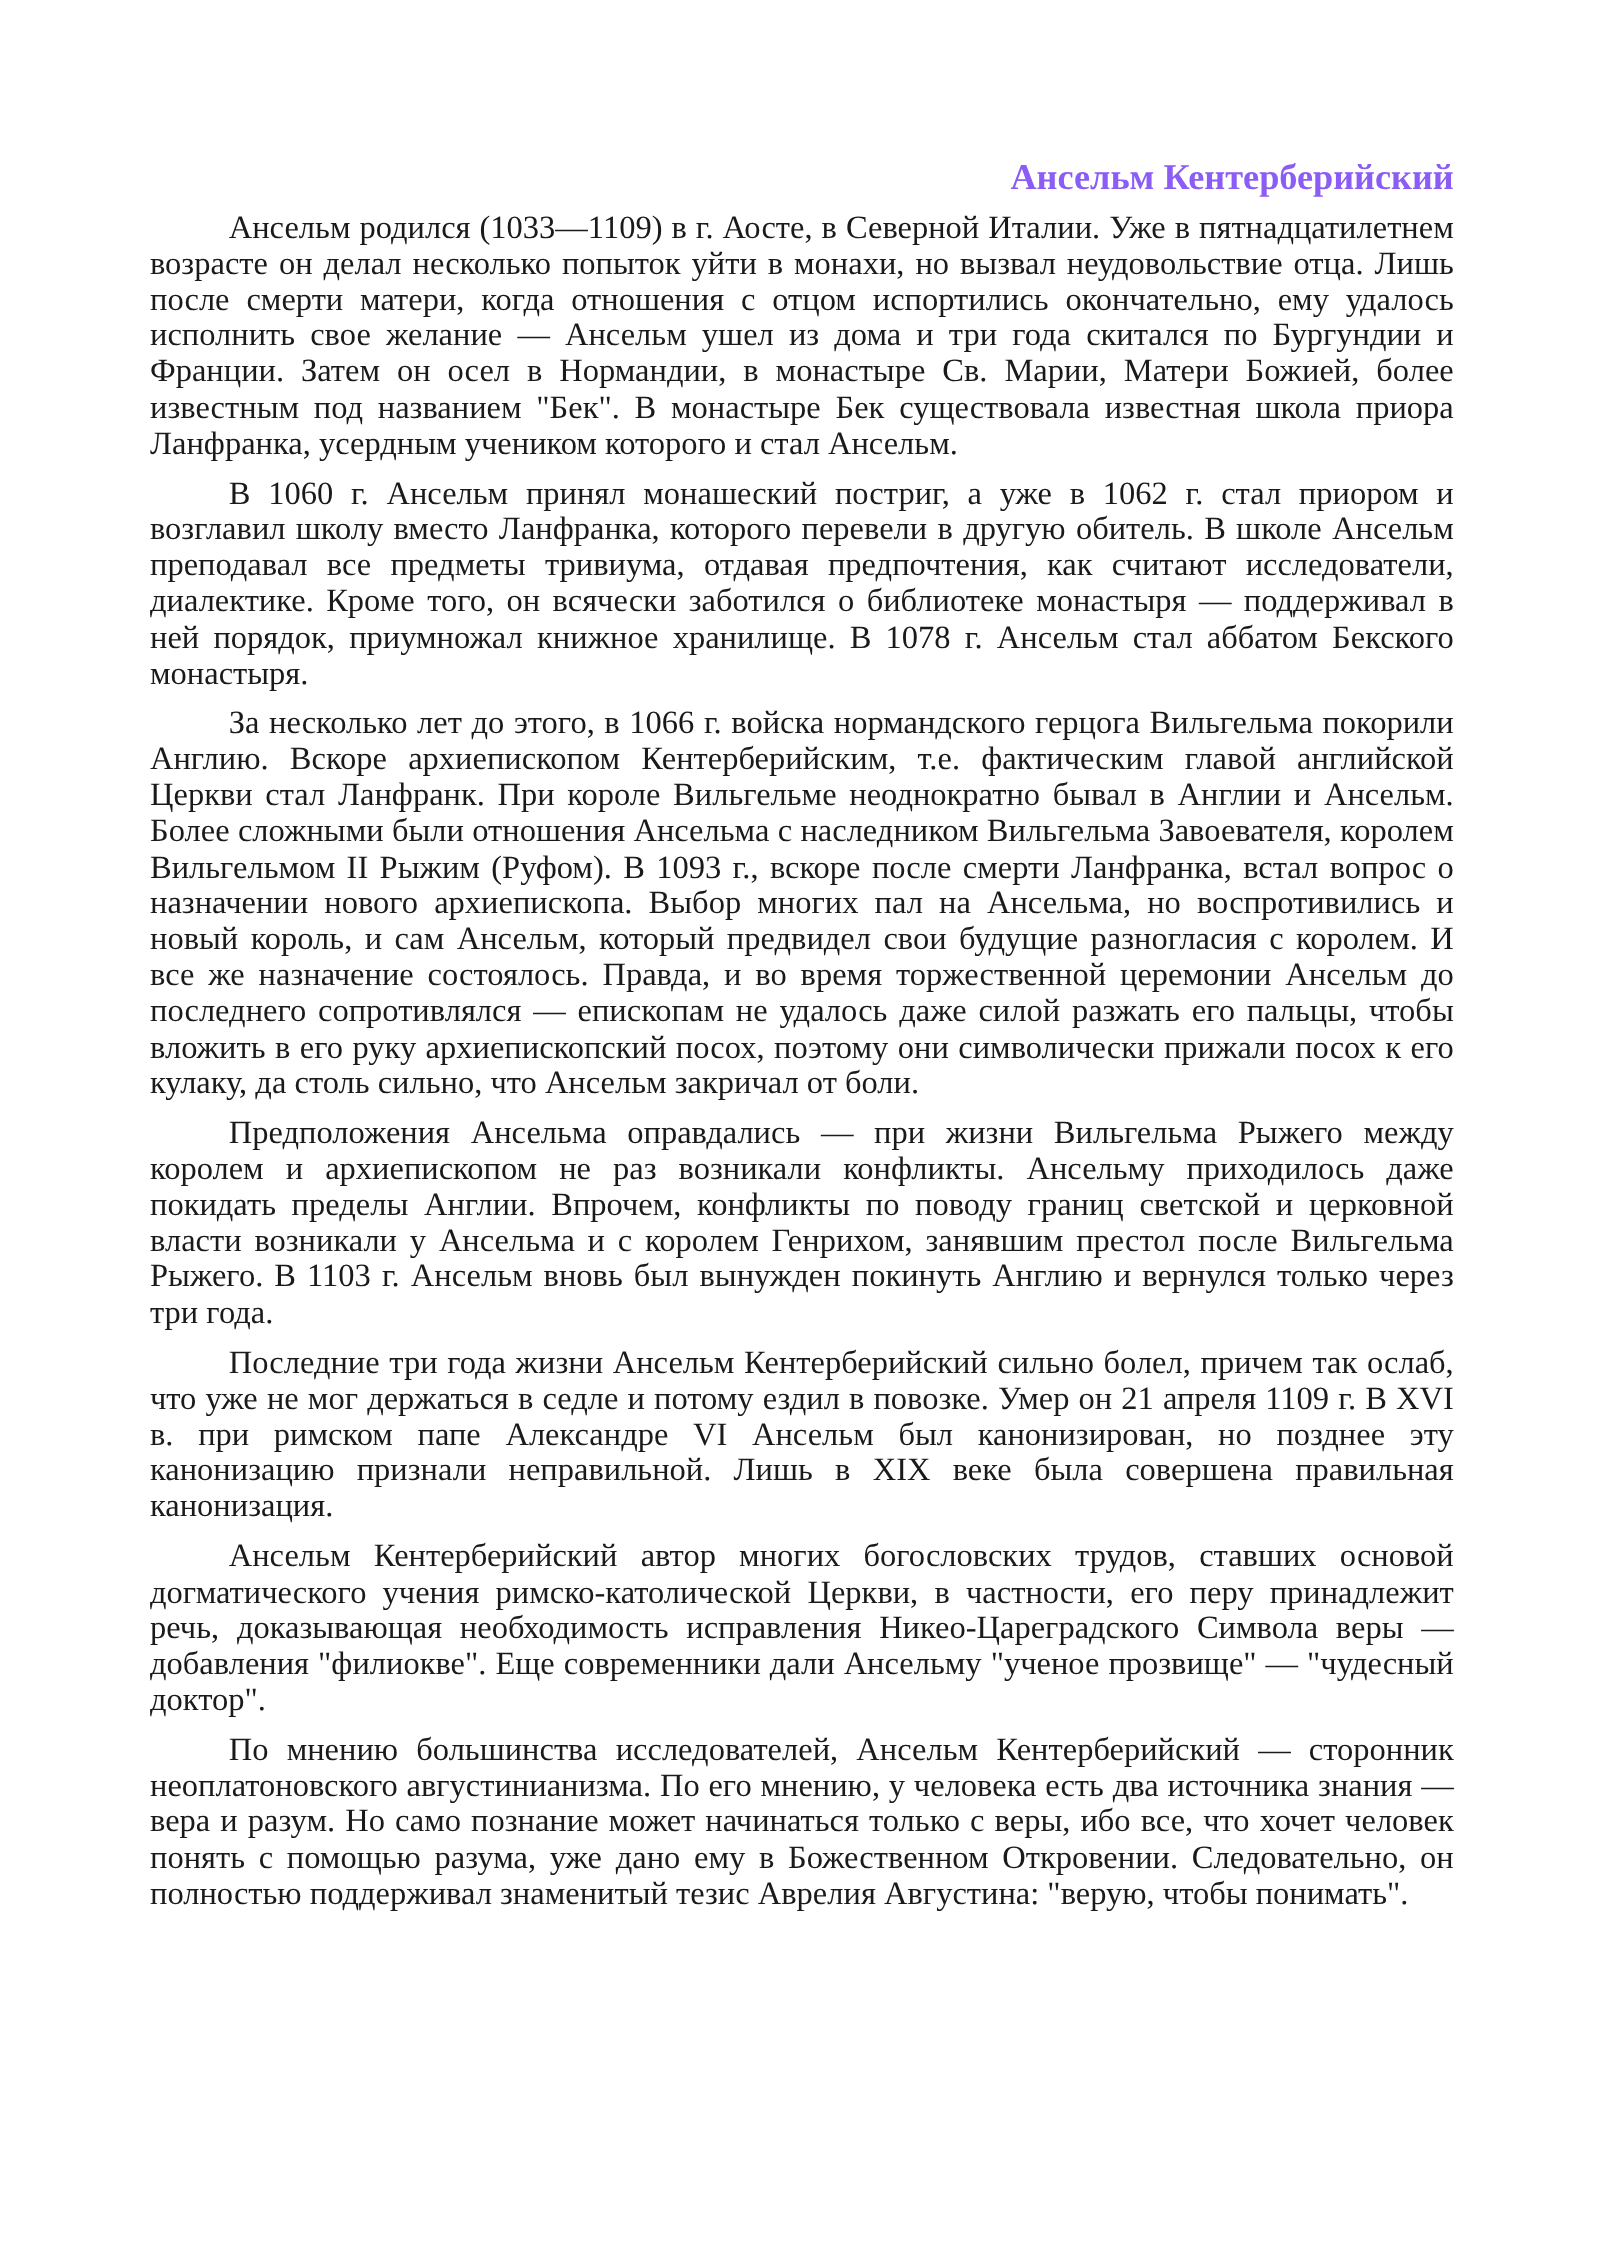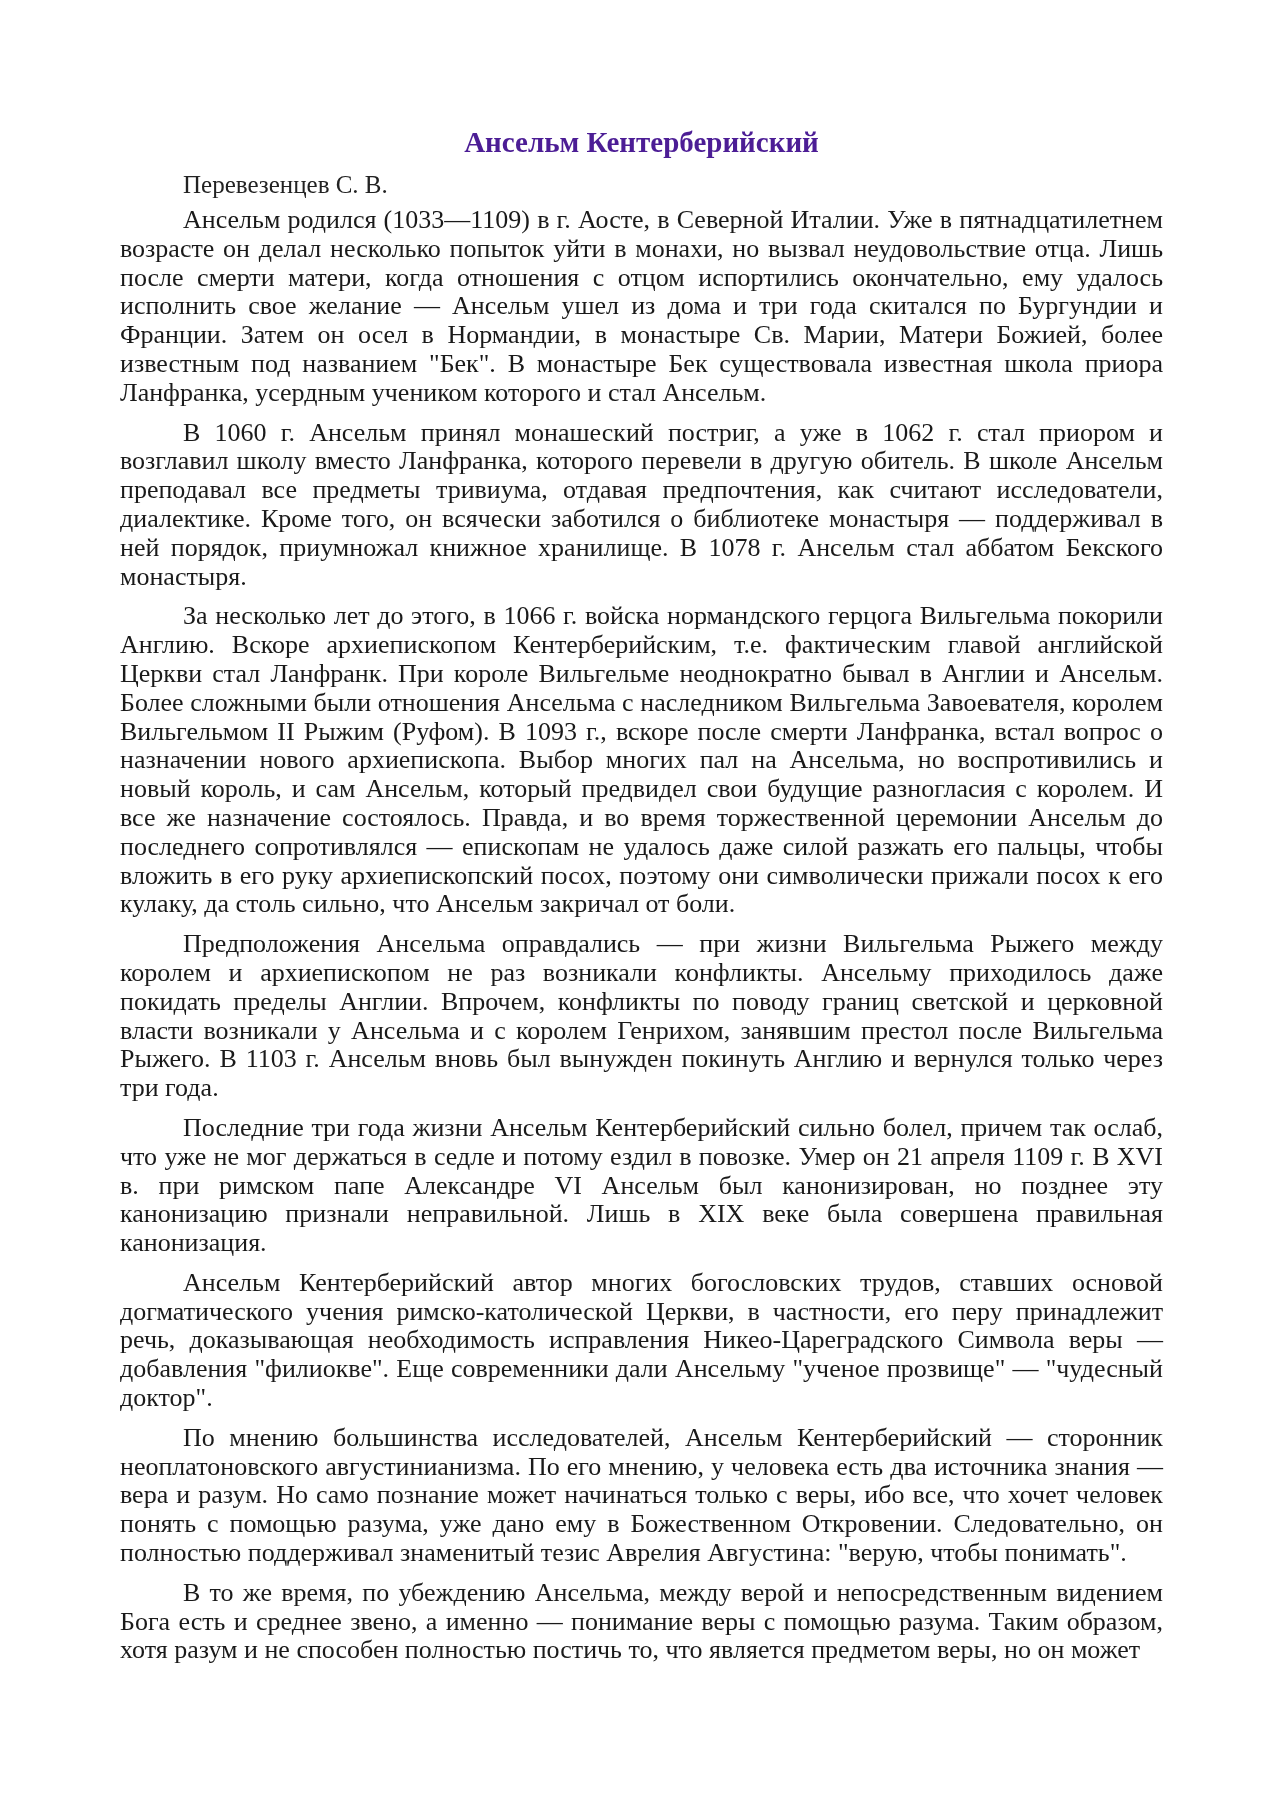"Ансельм Кентерберийский" .title { color: #4c1d95 -> #8b5cf6; text-align: center -> right }
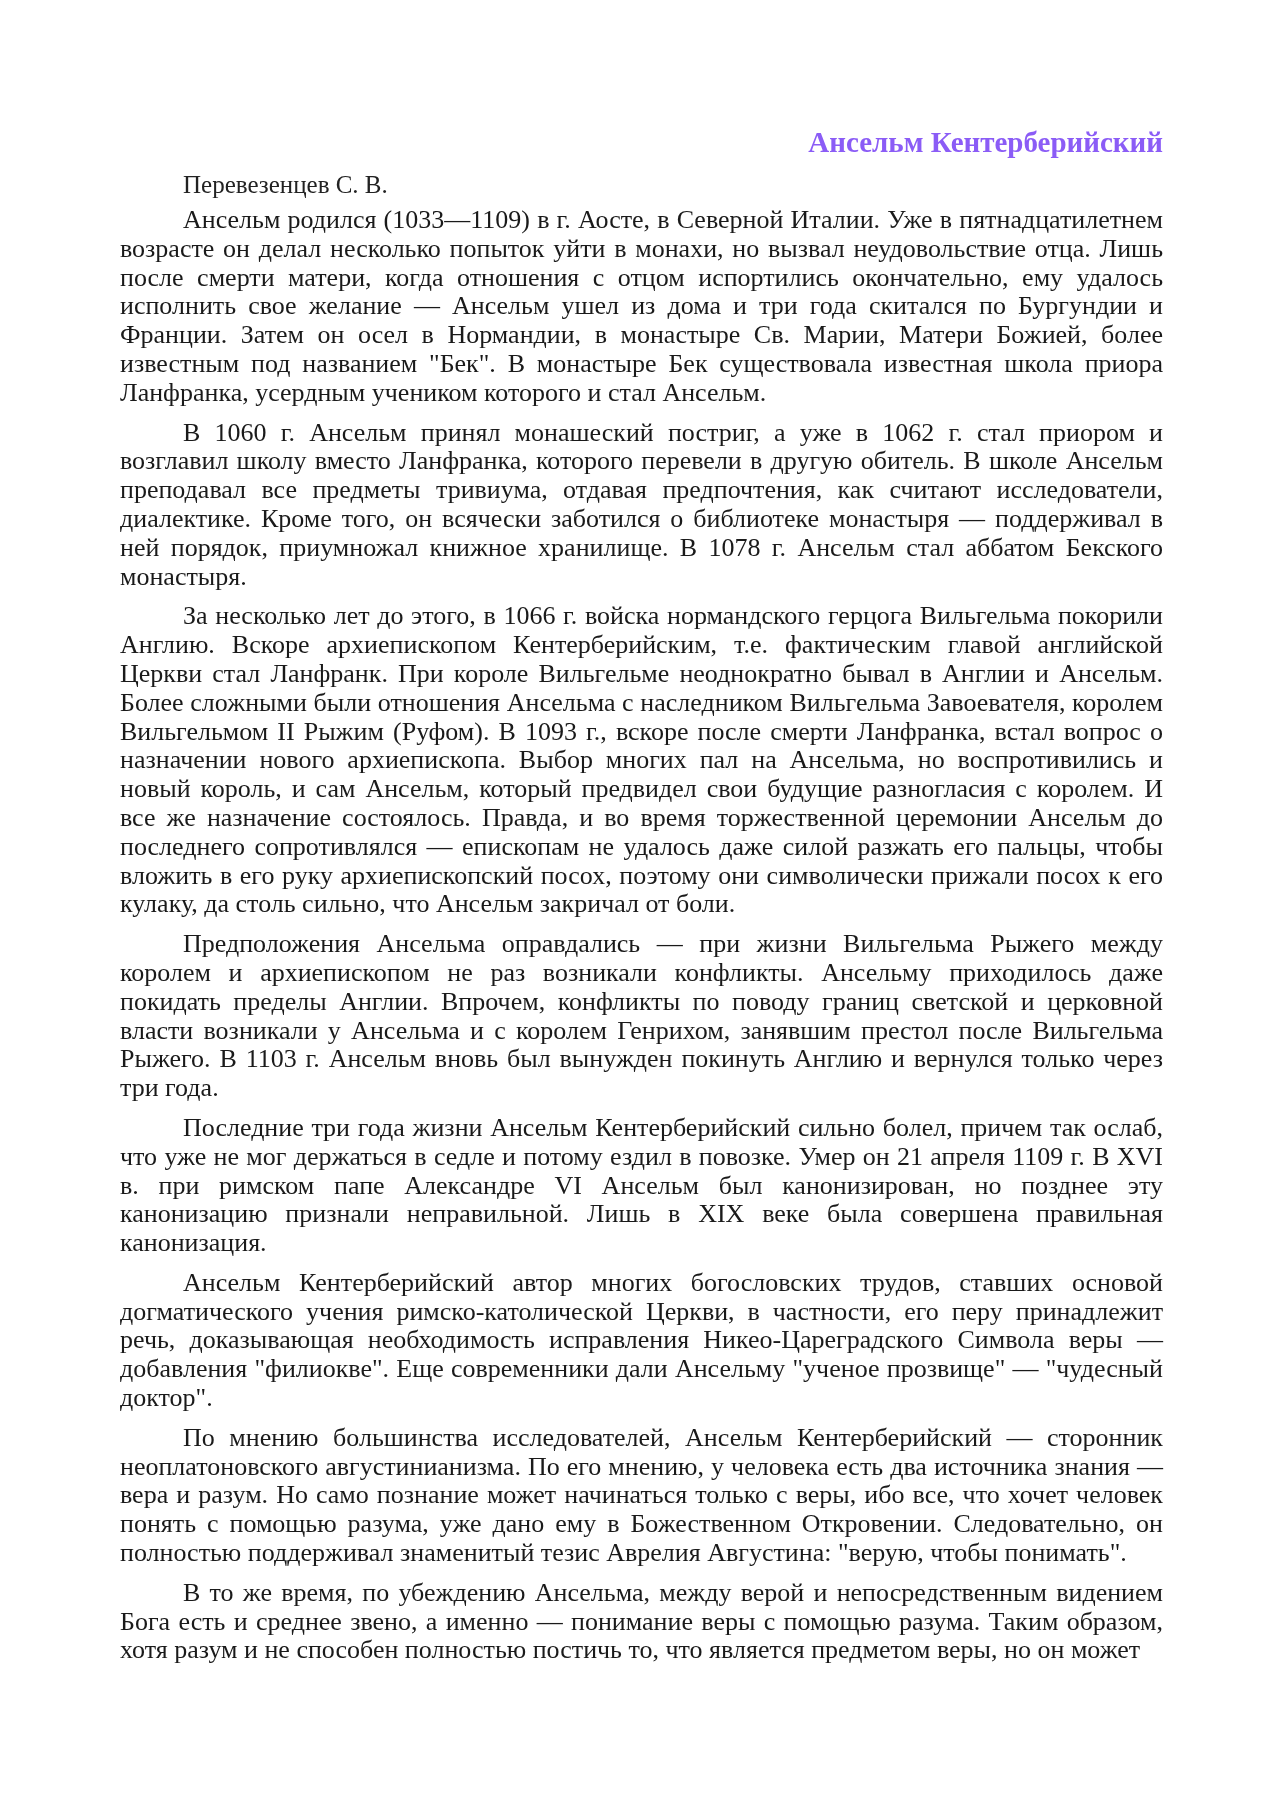"Перевезенцев С. В." div.author { html: <div>Перевезенцев С. В.</div> -> none }
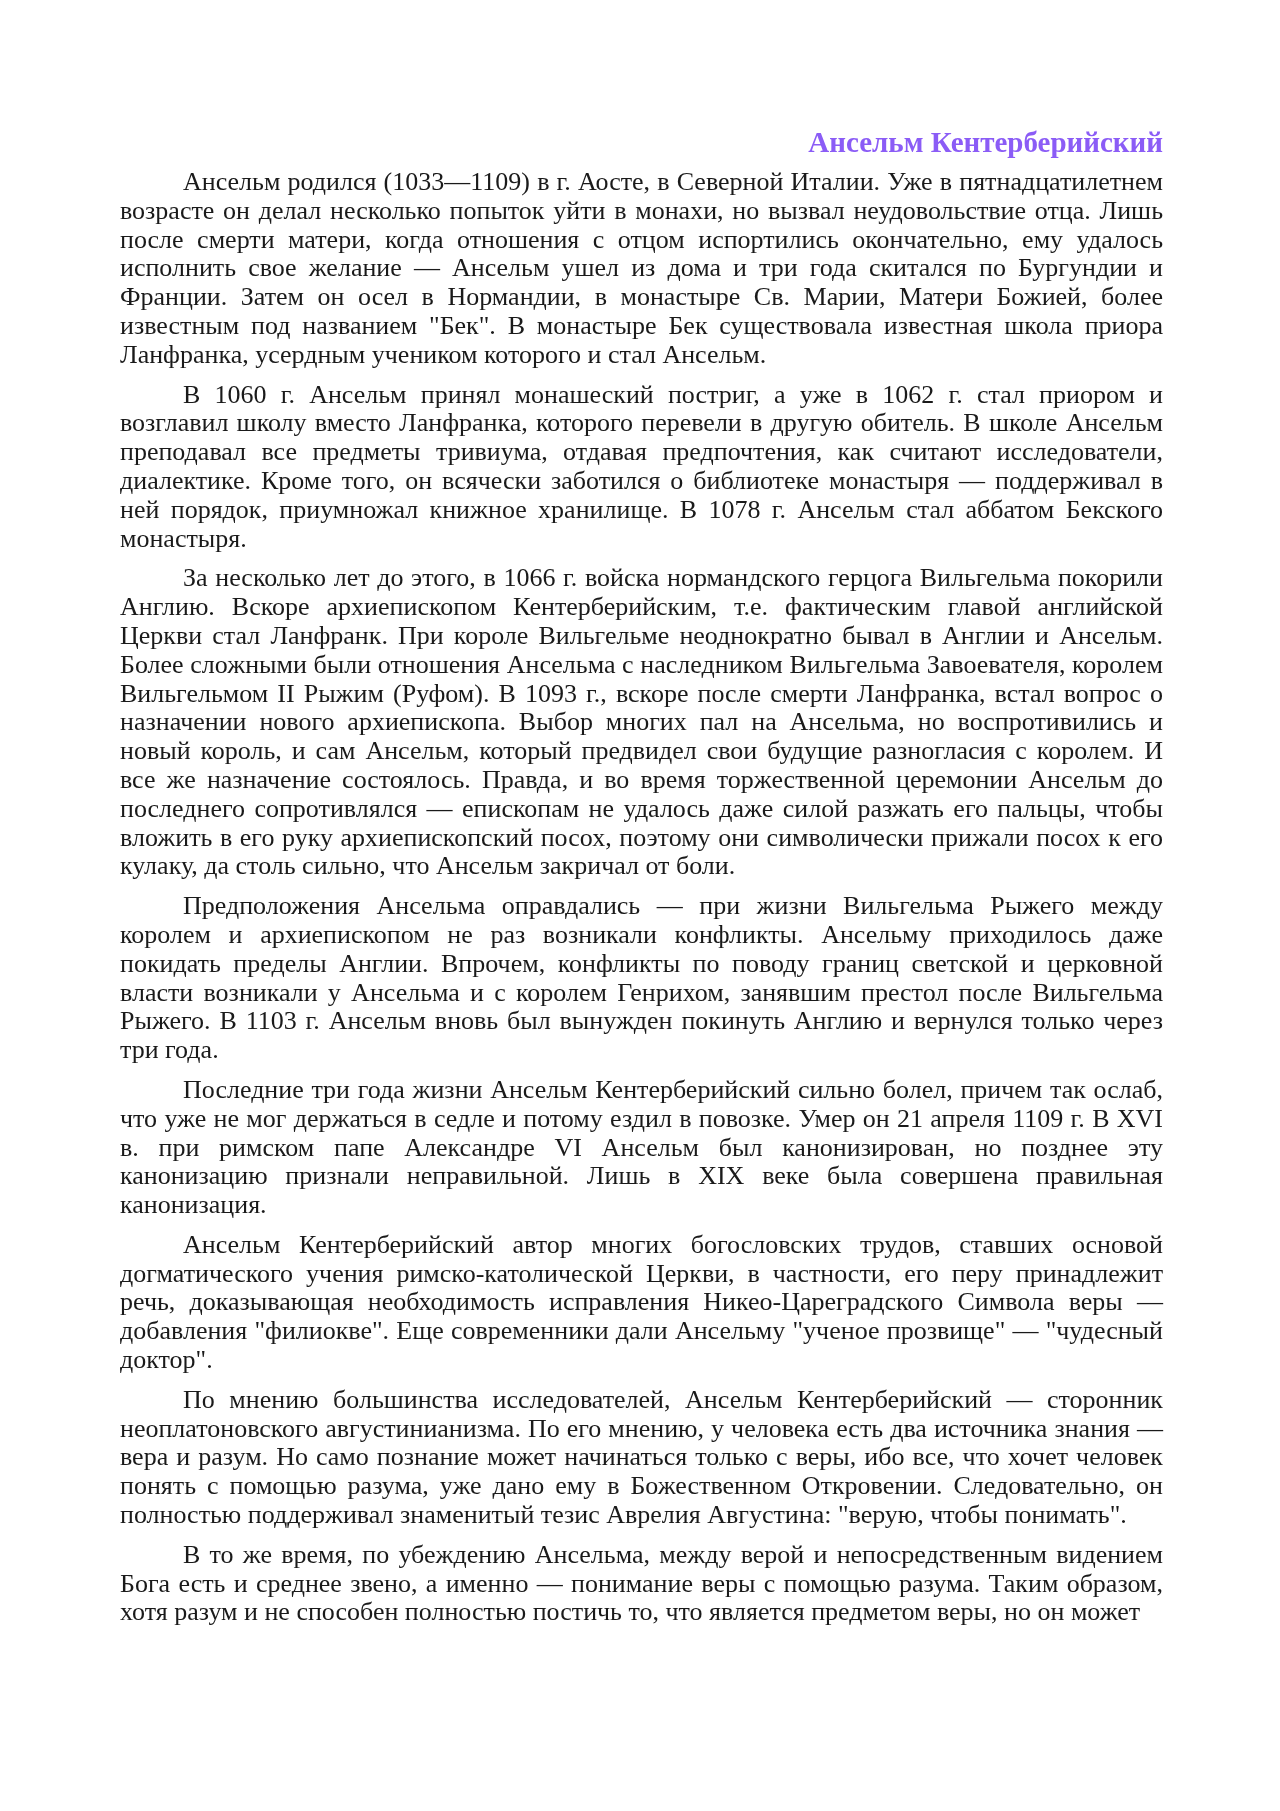"В то же время, по" p.para { html: <p>В то же время, по убеждению Ансельма, между верой и непосредственным видением Бога есть и среднее звено, а именно — понимание веры с помощью разума. Таким образом, хотя разум и не способен полностью постичь то, что является предметом веры, но он может</p> -> none }
